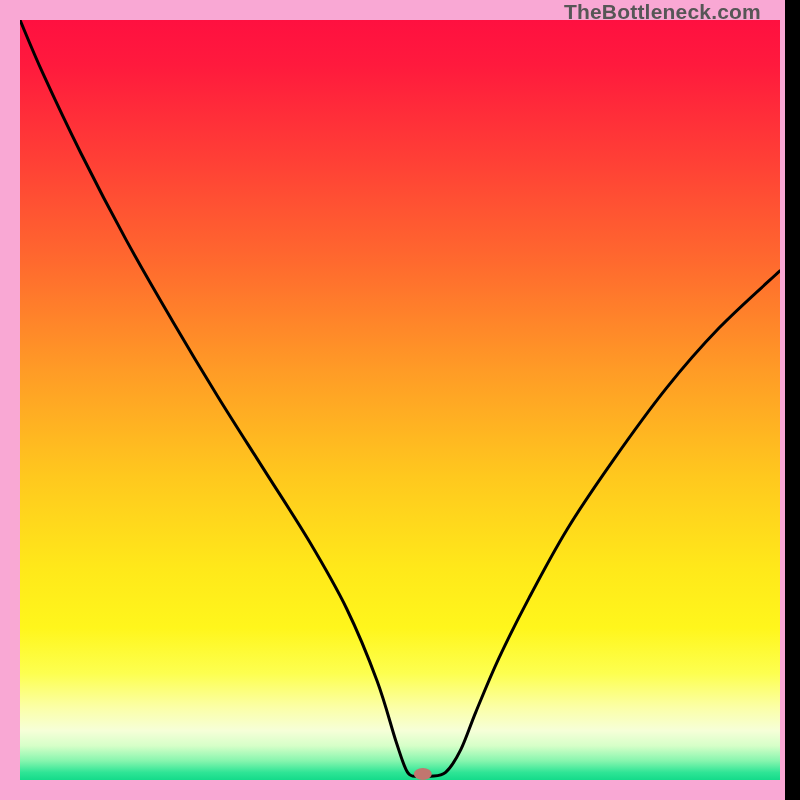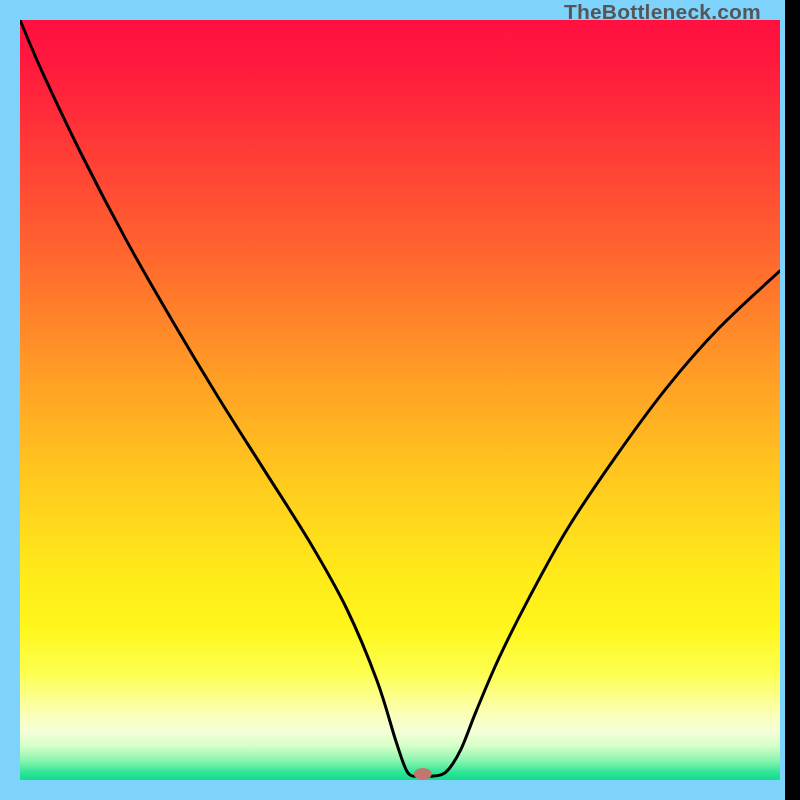"TheBottleneck.com" .frame { background: #7dd3fc -> #f9a8d4 }
